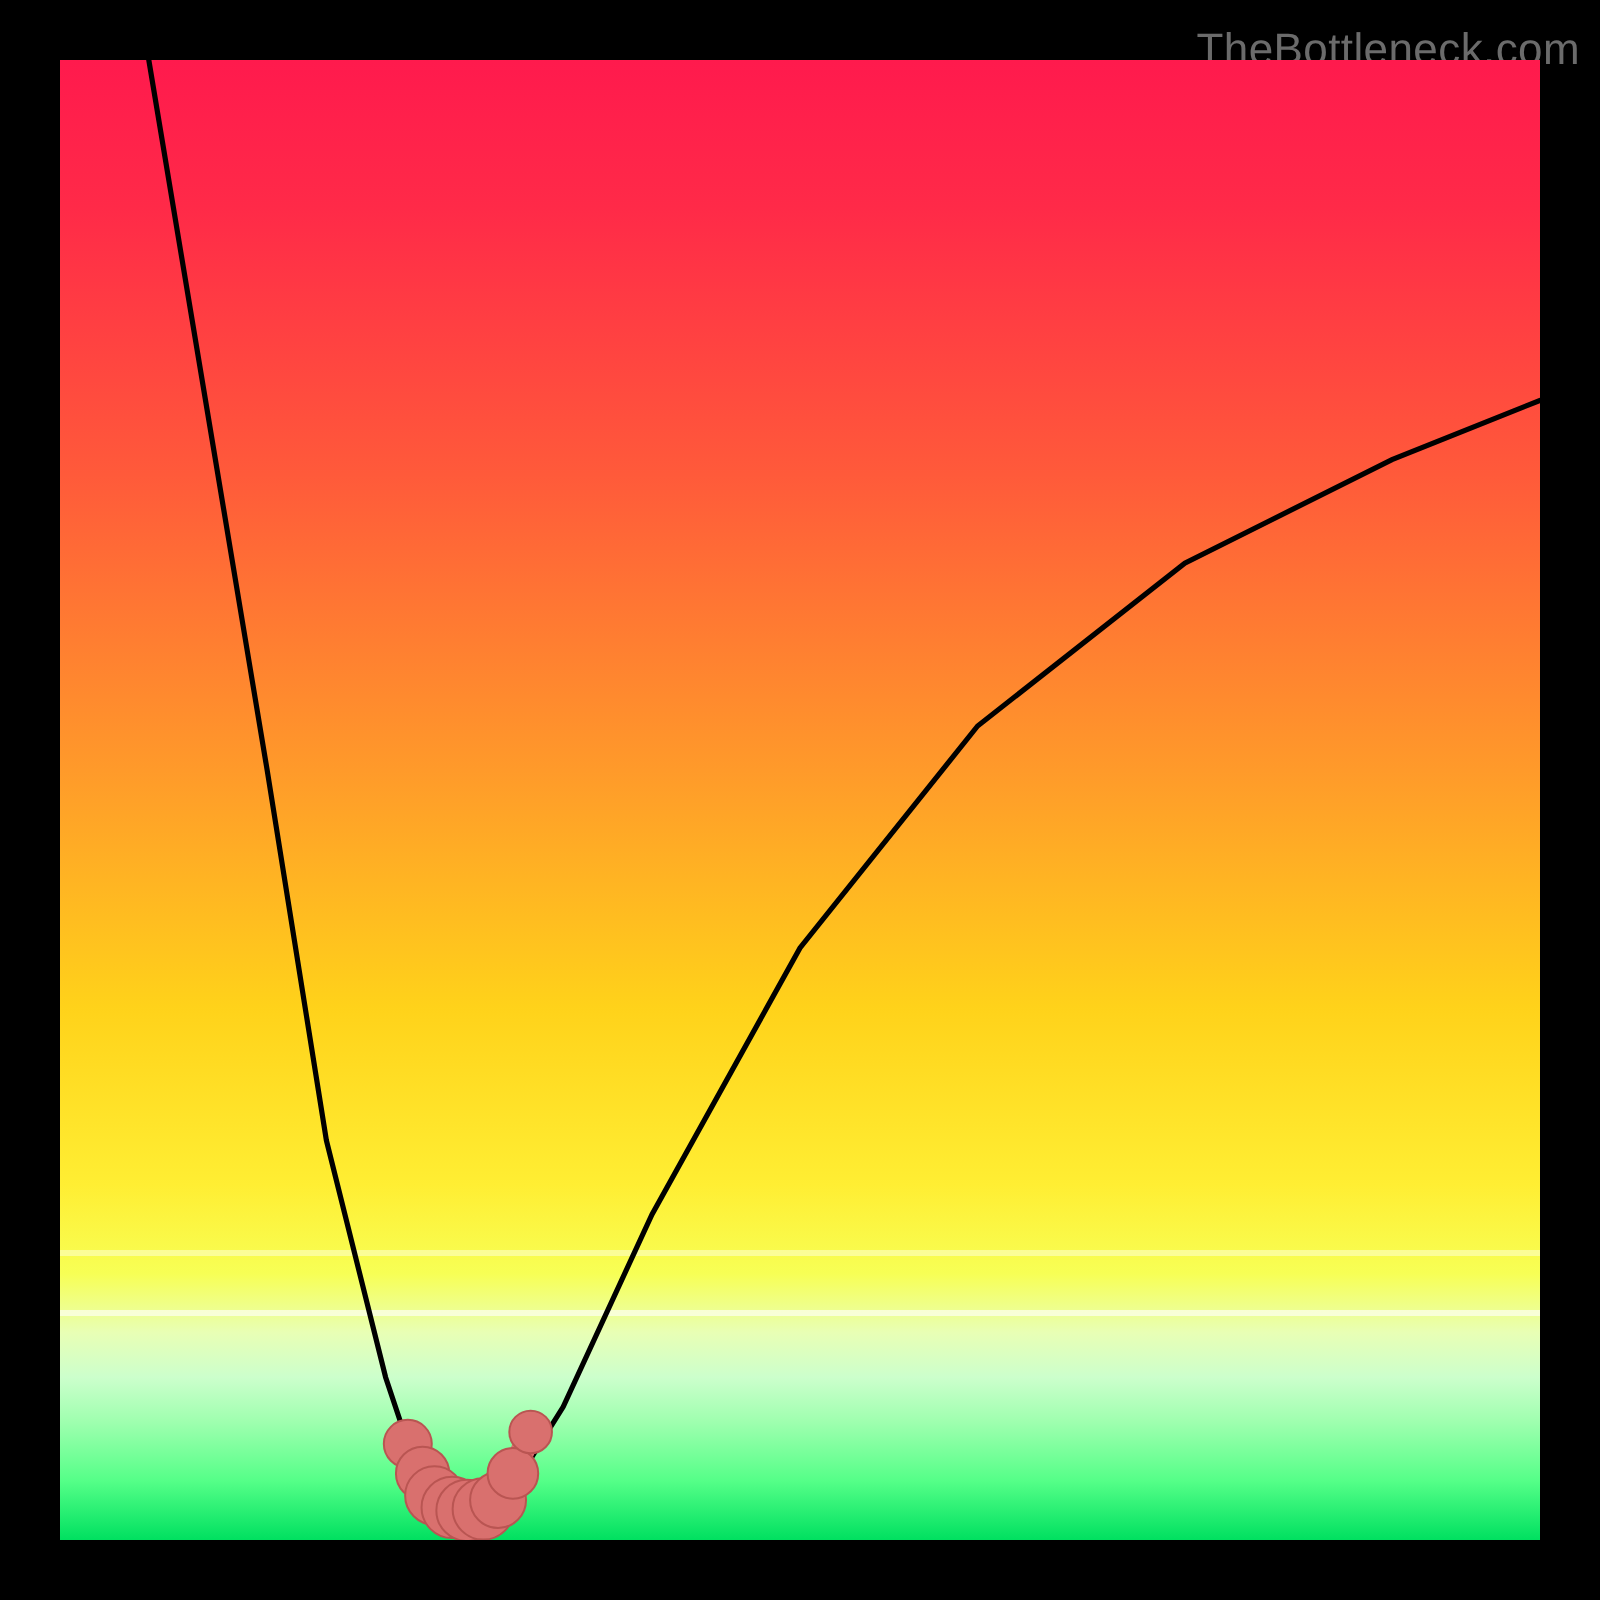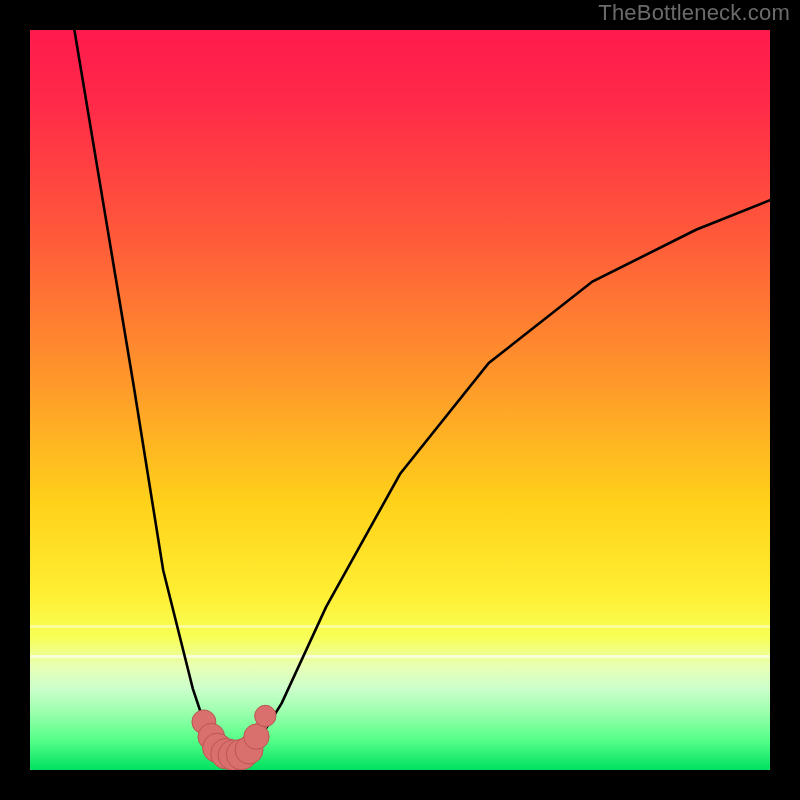"TheBottleneck.com" .watermark { top: 0 -> 12px }
